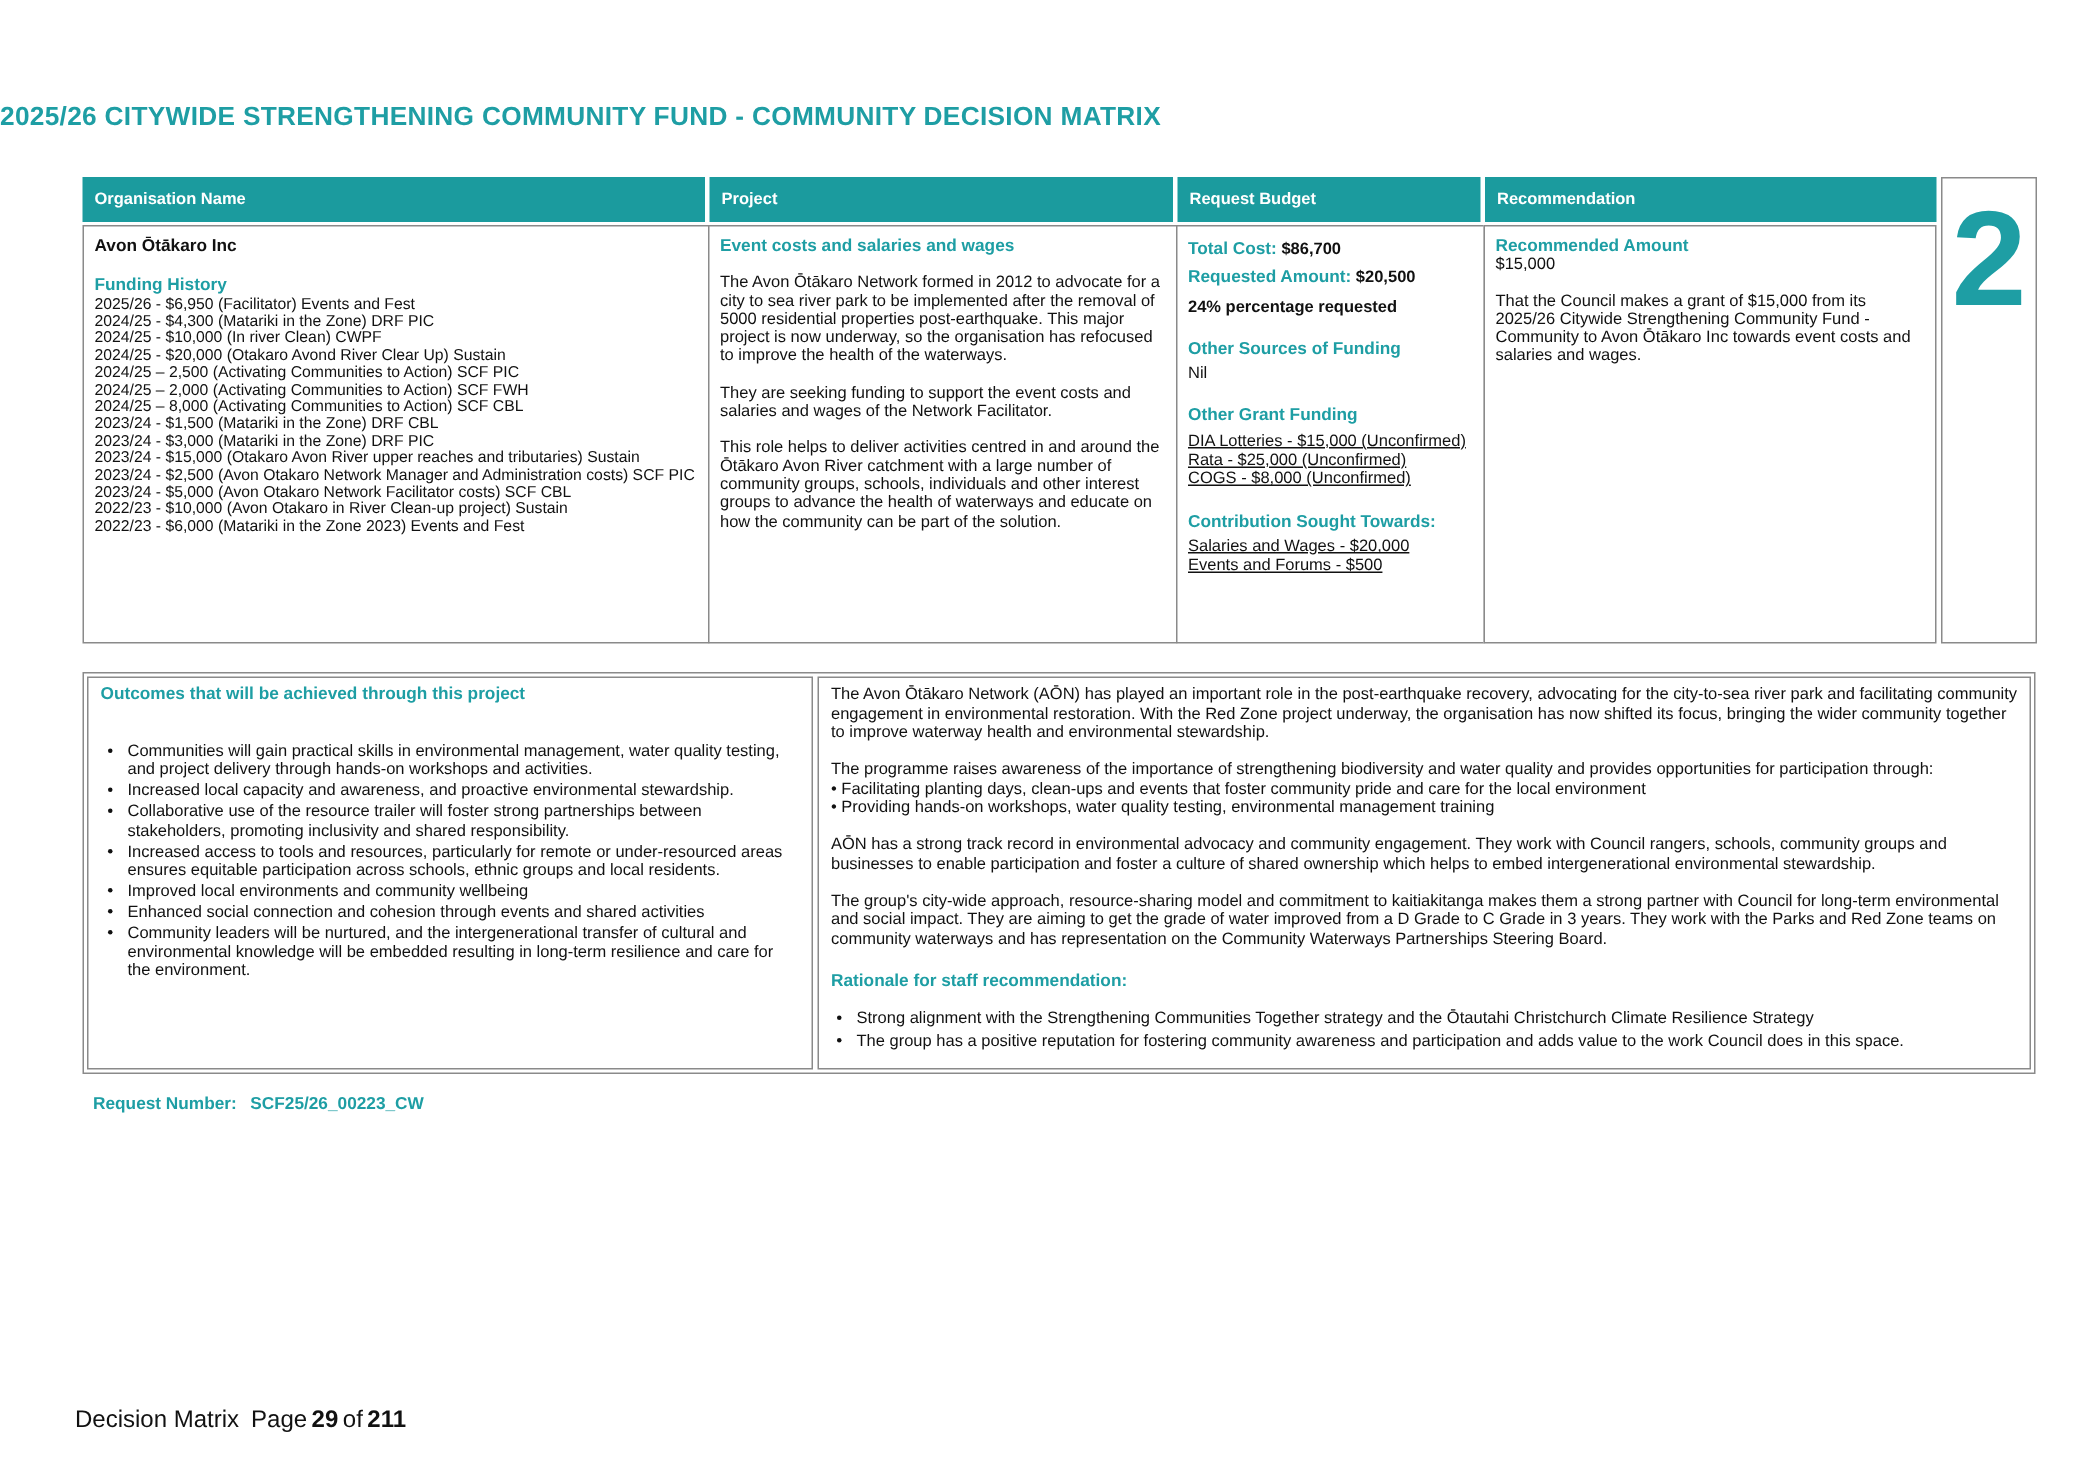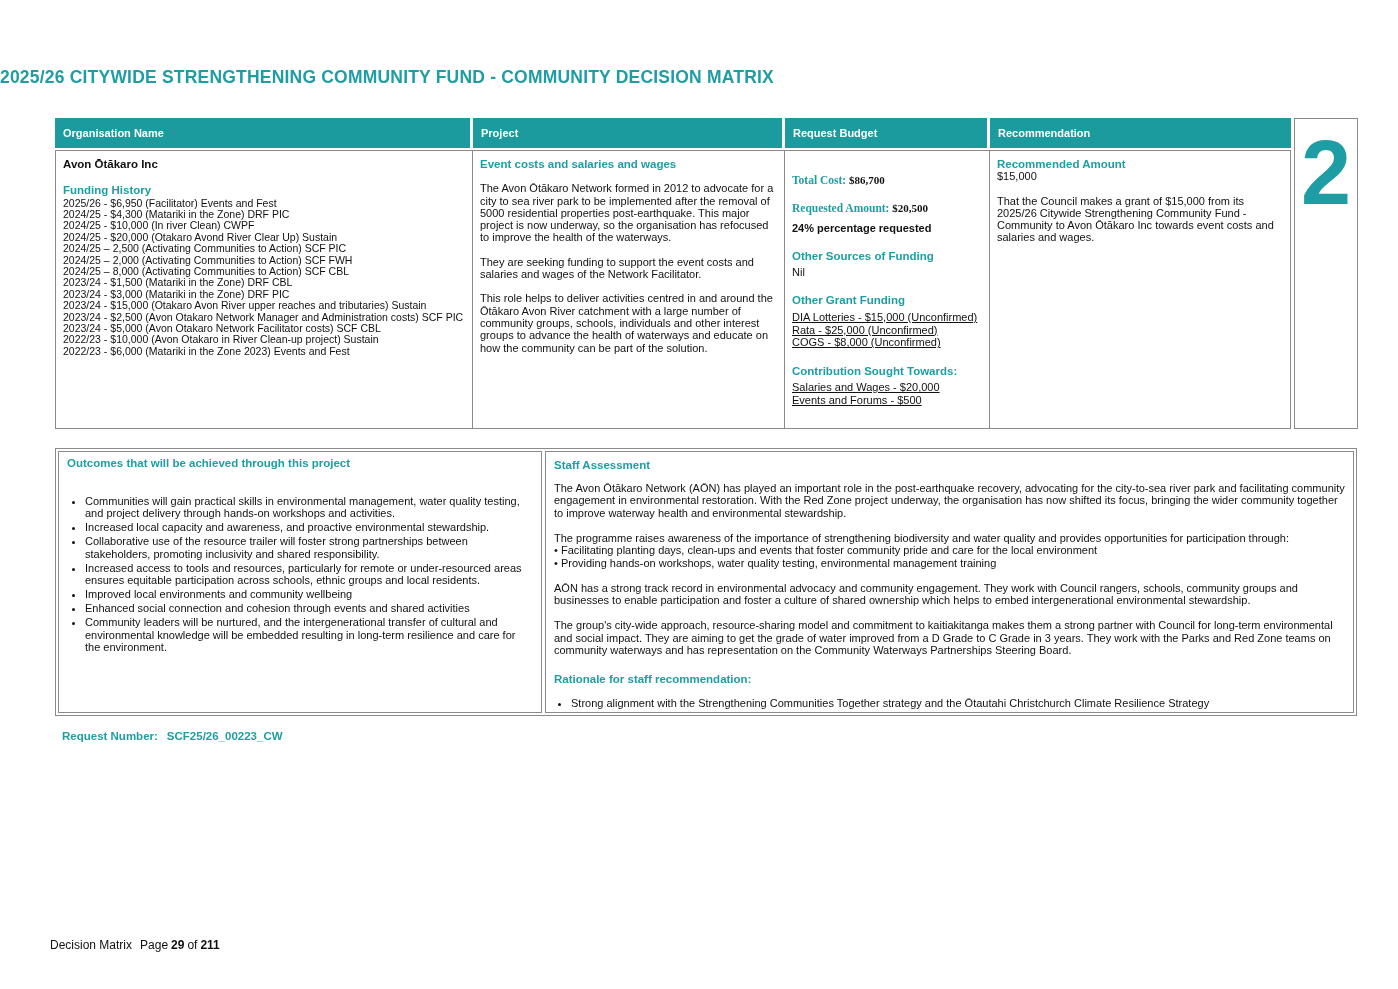"Total Cost: $86,700" .b-line { font-family: Liberation Serif, serif -> none; margin: 16px 0 7px 0 -> 2px 0 7px 0 }
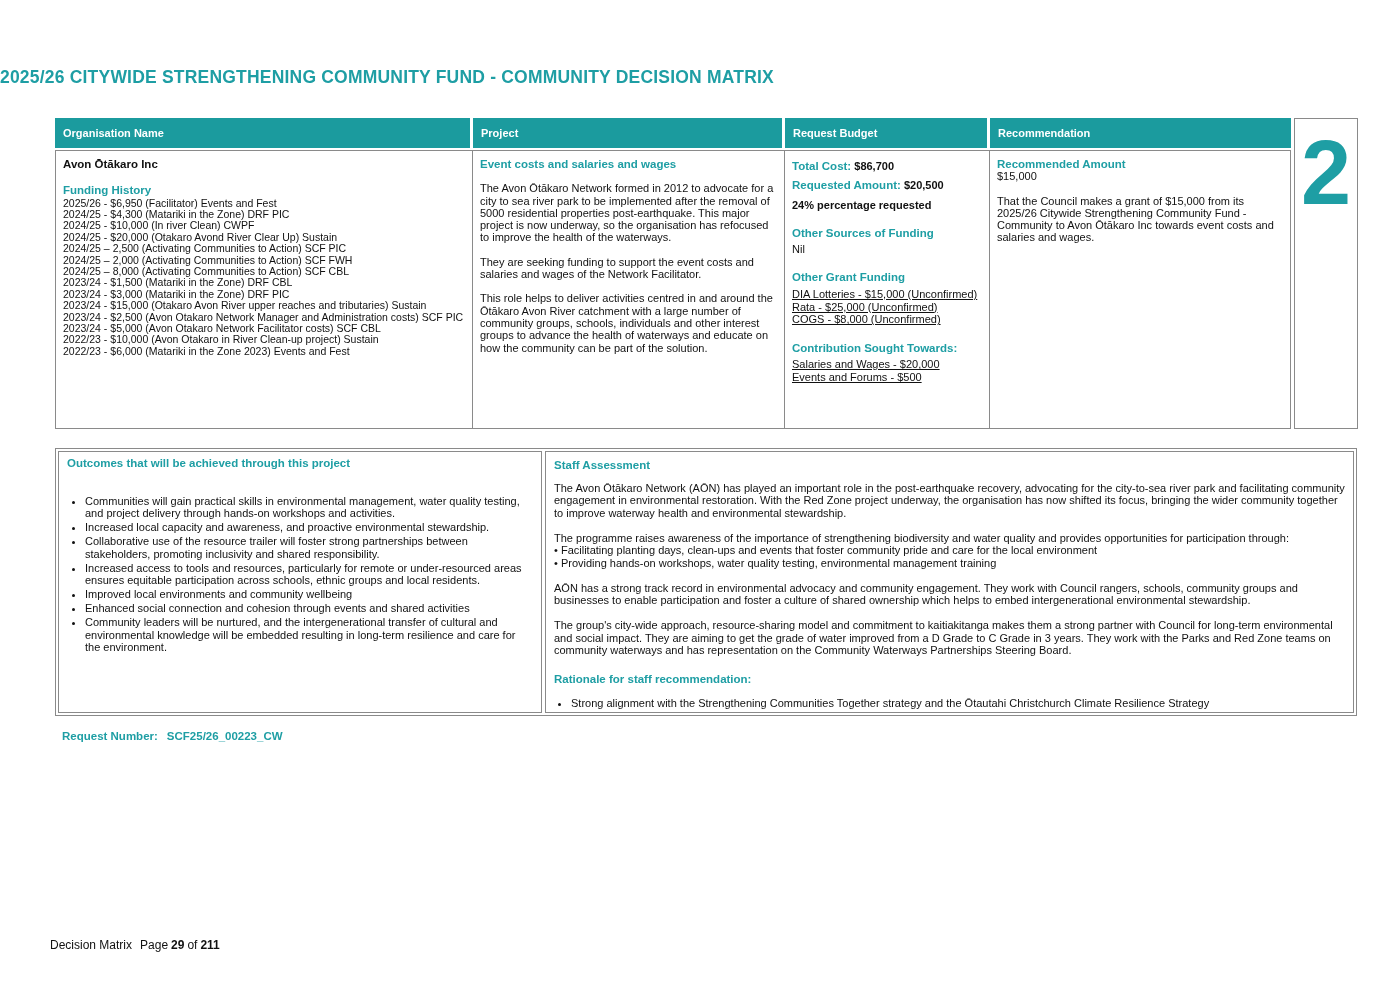"Staff Assessment" div.teal-head { html: <div>Staff Assessment</div> -> none }
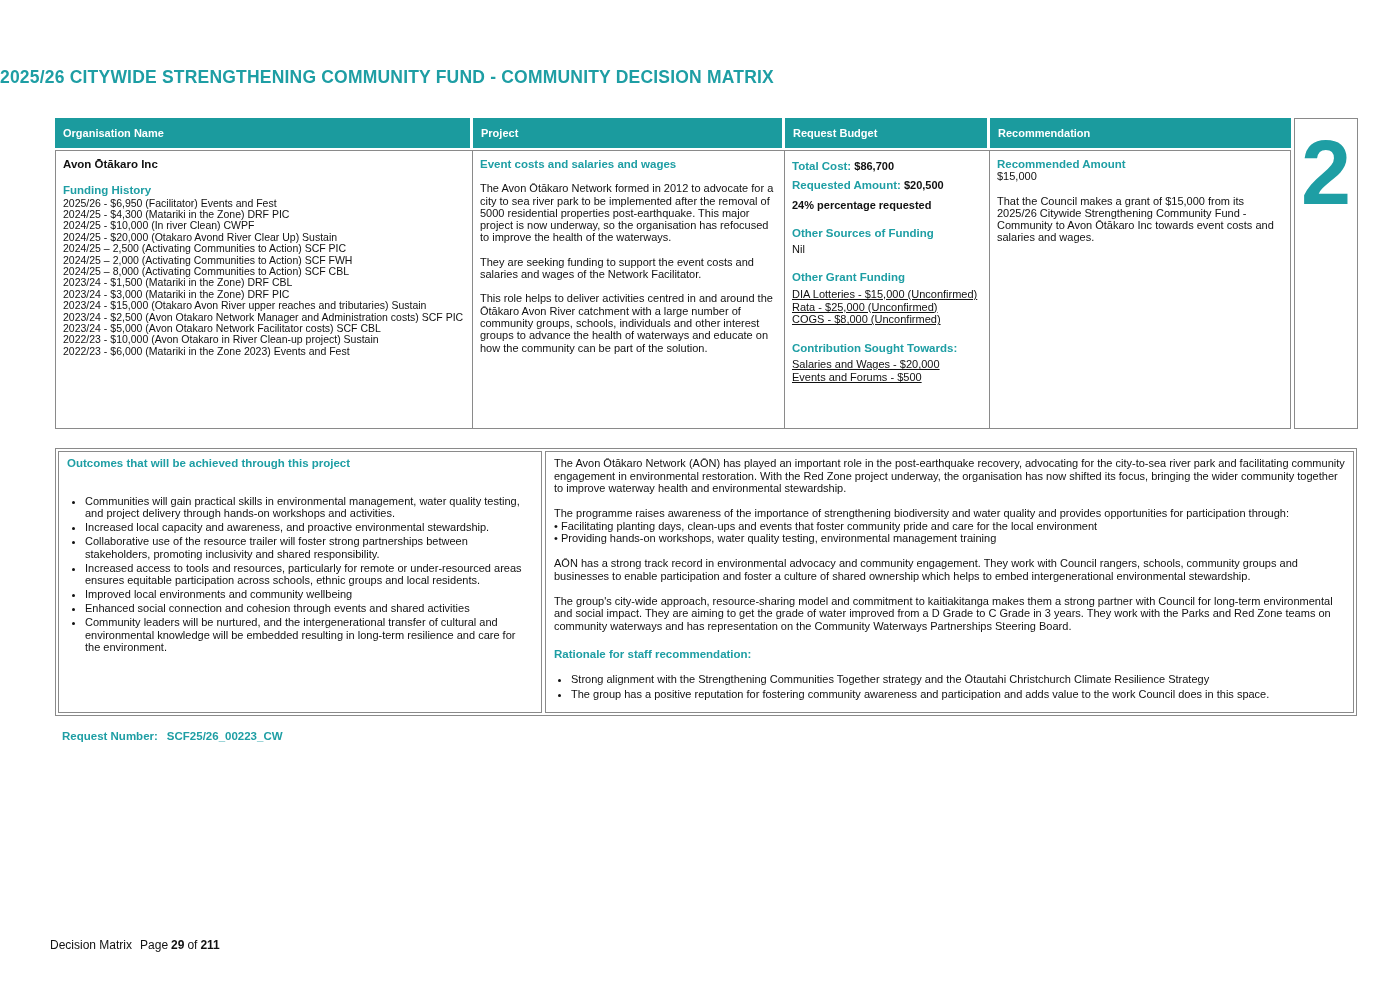"Decision Matrix Page 29 of" .footer { font-size: 12px -> 16px }
